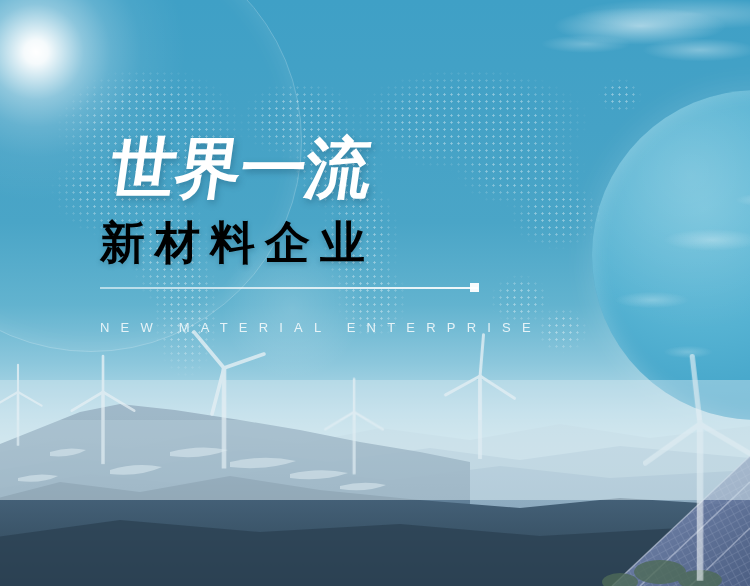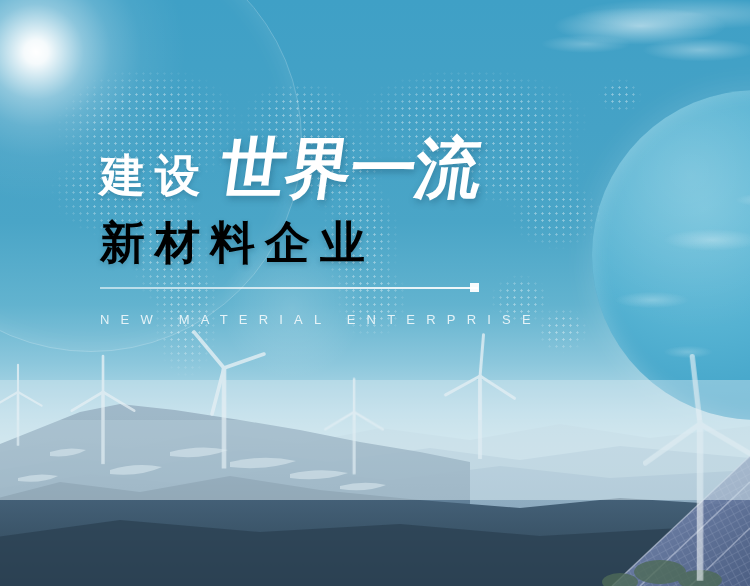"建设" span { html: <span>建设</span> -> none }
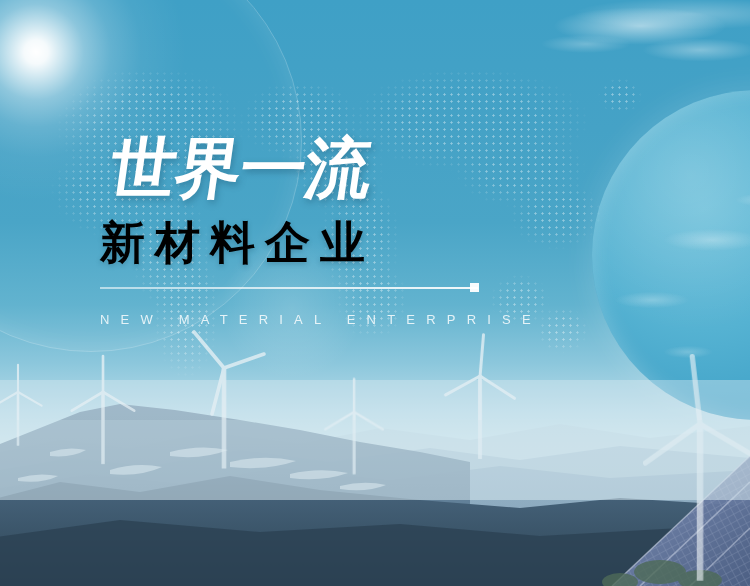"NEW MATERIAL ENTERPRISE" #subtitle { margin-top: 23px -> 31px }
